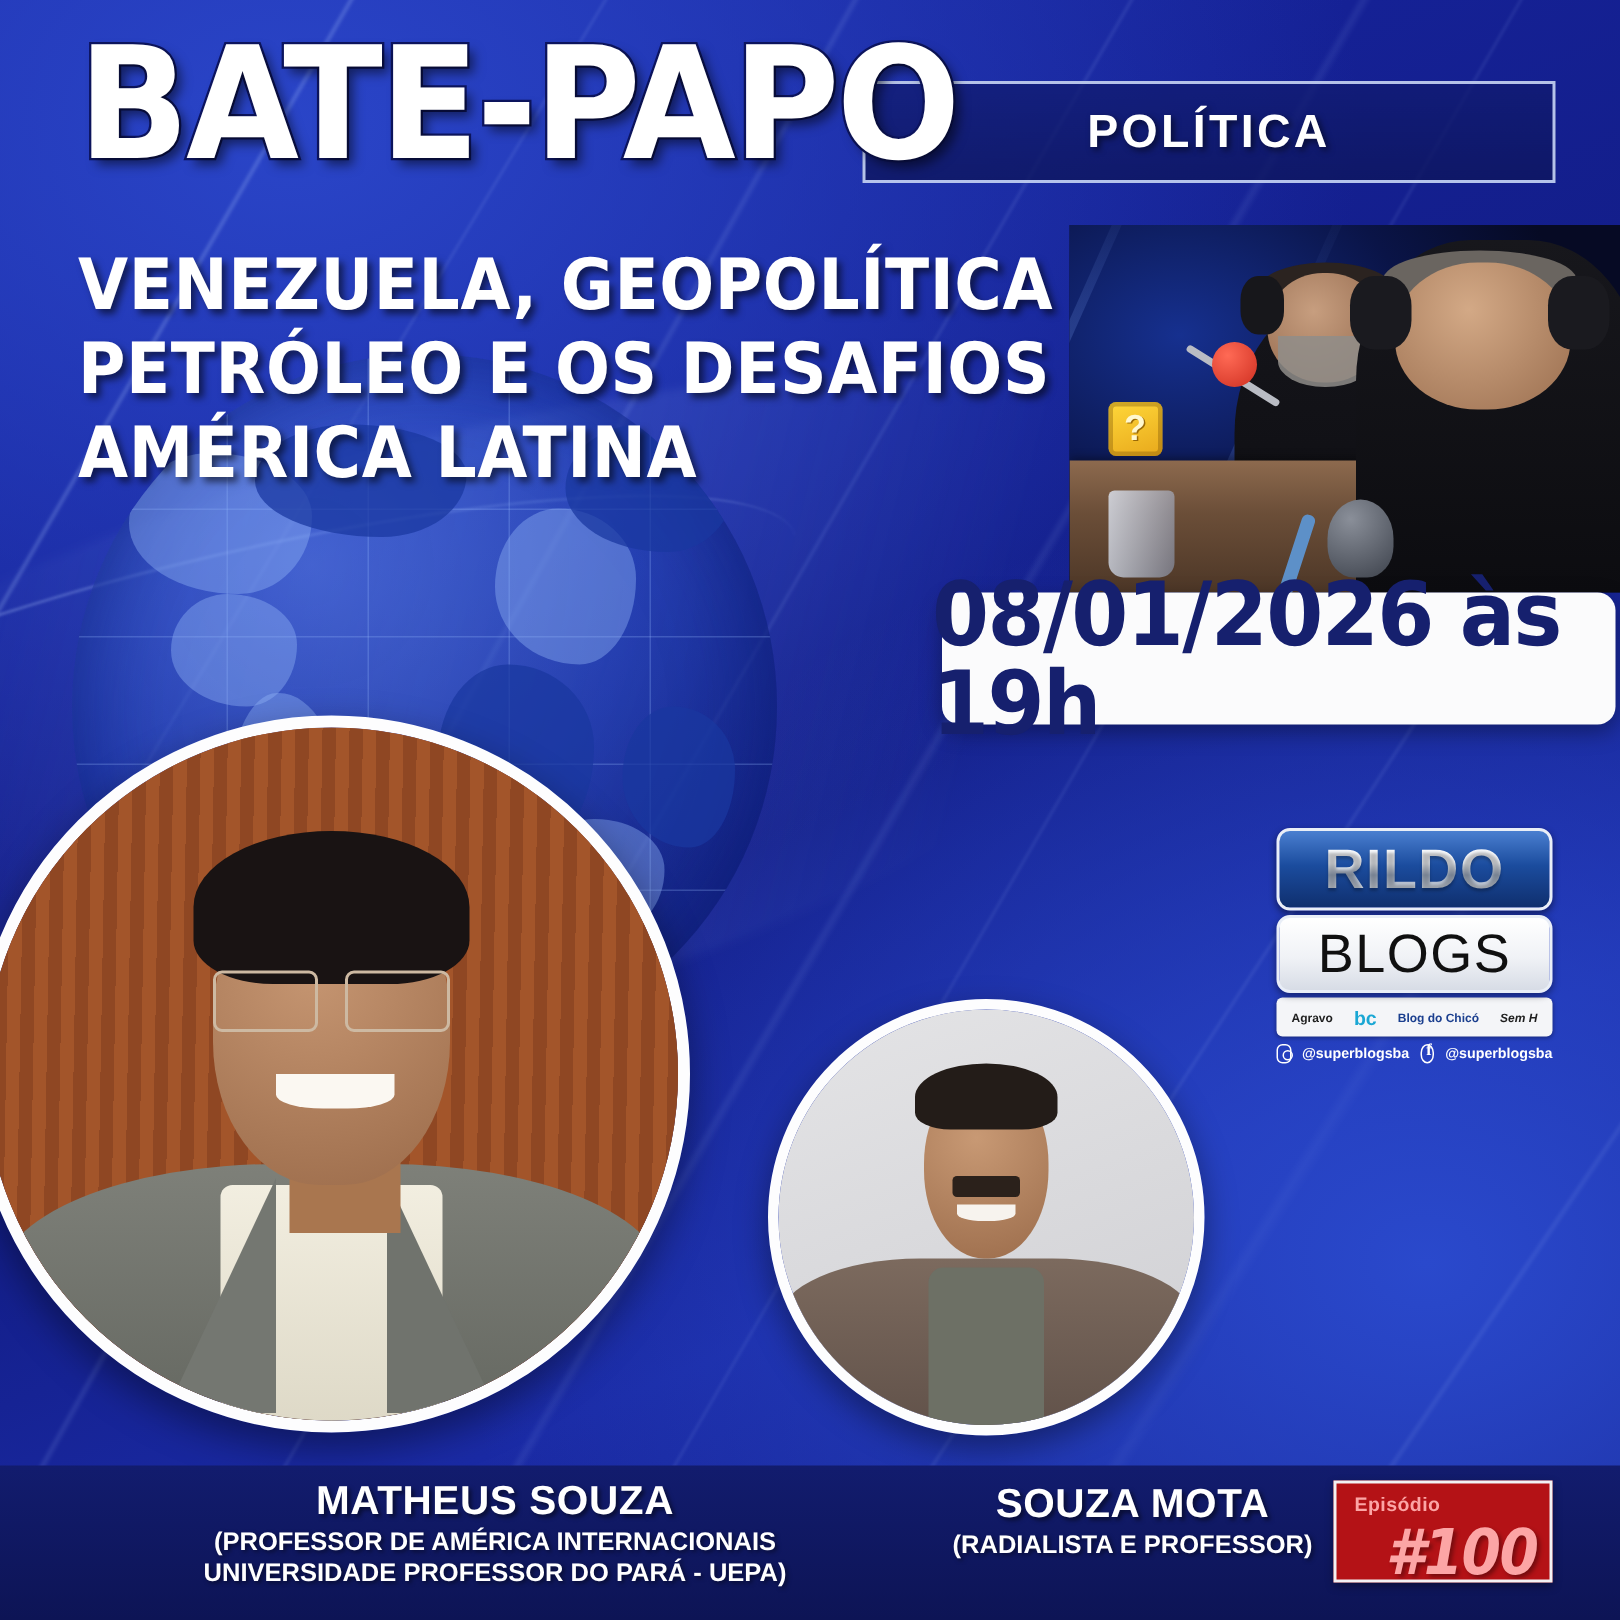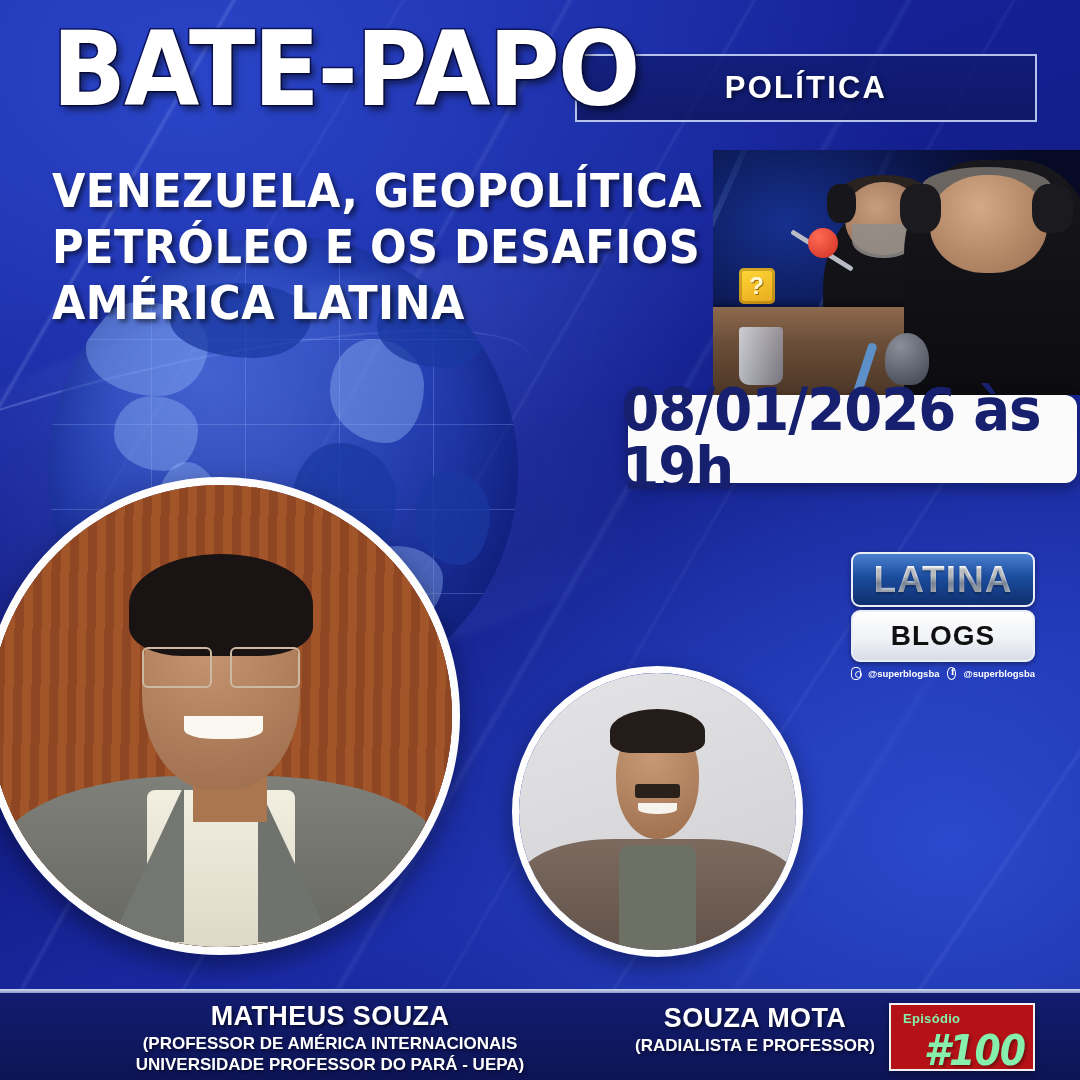"LATINA" b { text: LATINA -> RILDO }
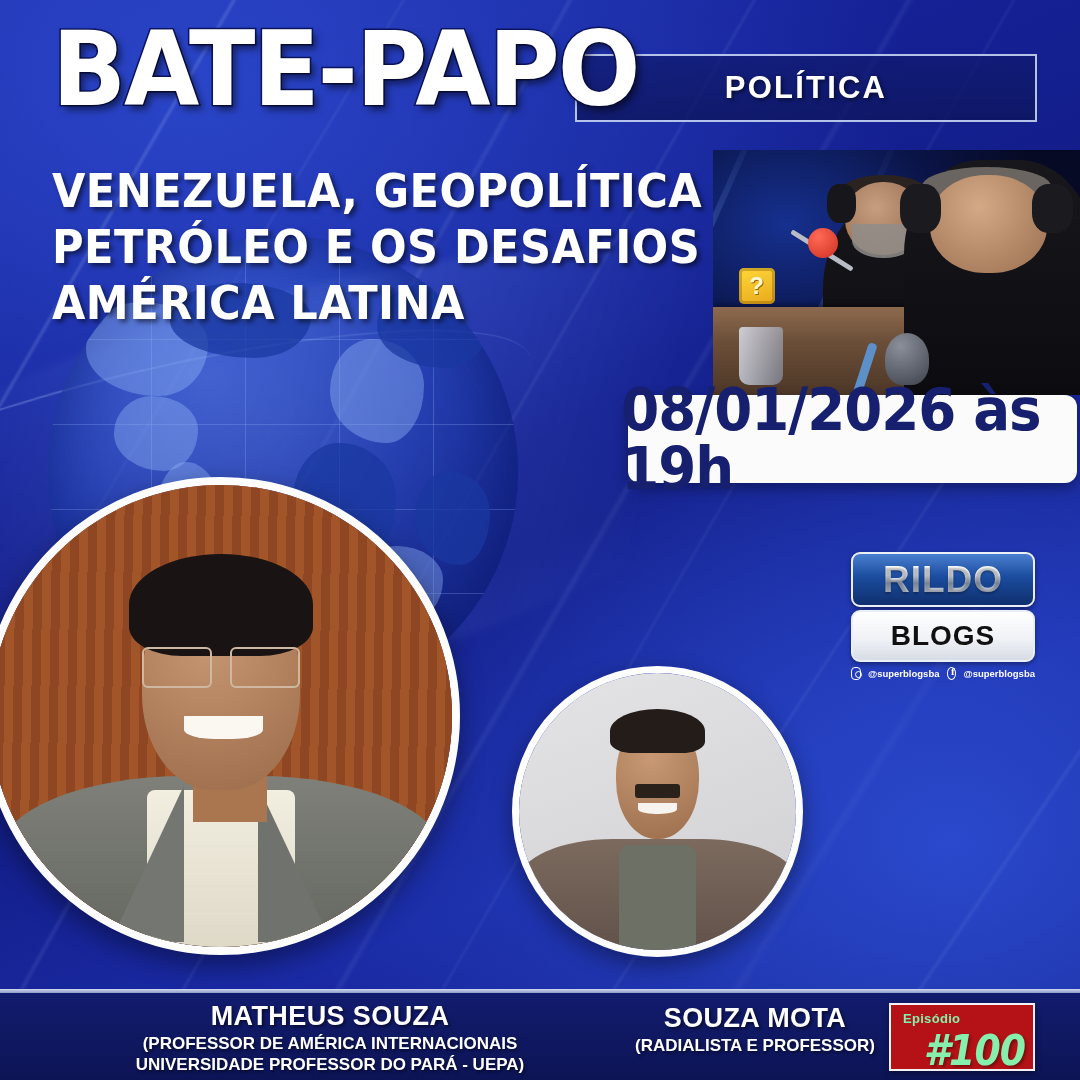"BLOGS" .logo .lg-blogs b { font-size: 28px -> 36px; font-weight: bold -> normal }
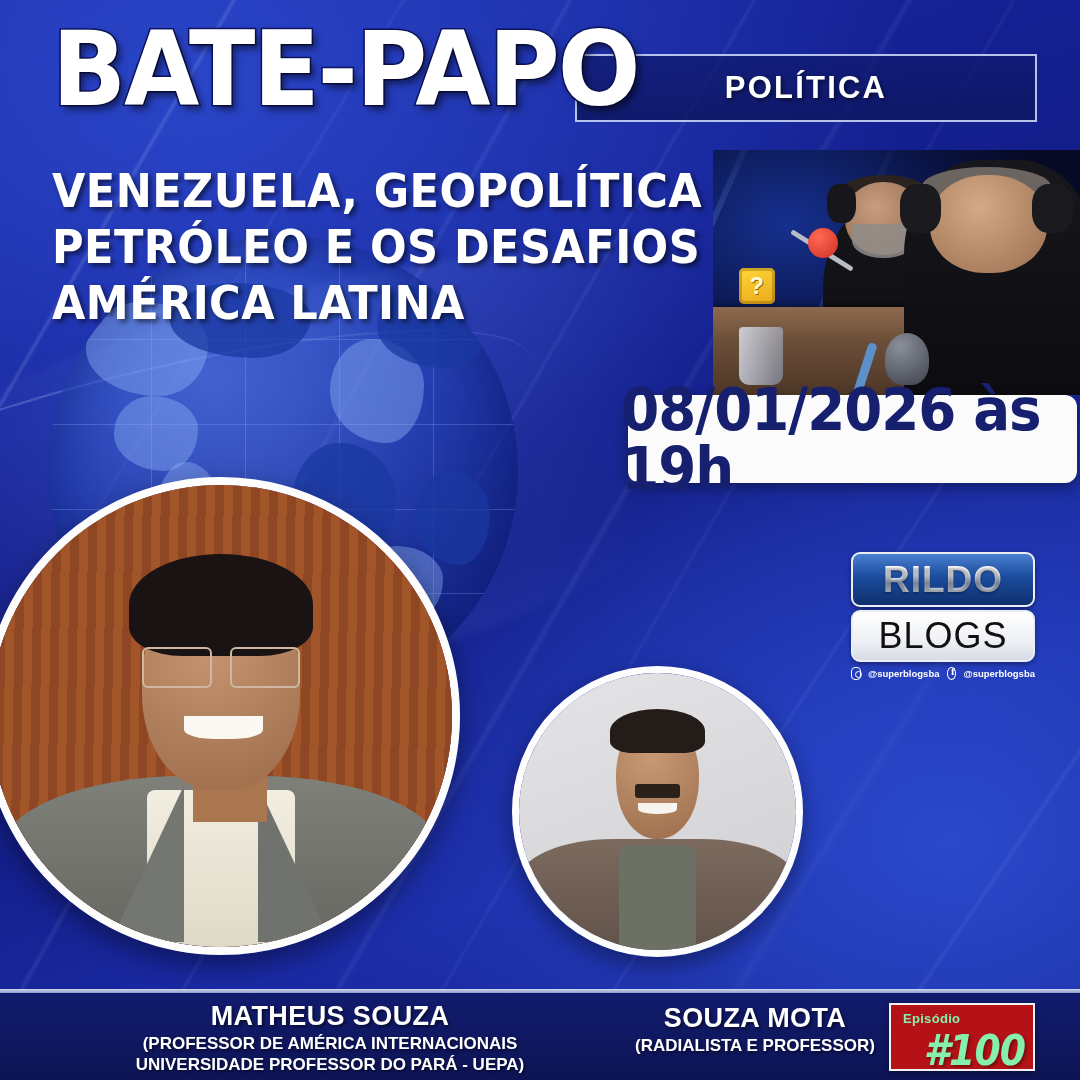"Agravo" div.lg-partners { html: none -> <div> <span>Agravo</span> <span>bc</span> <span>Blog do Chicó</span> <span>Sem H</span> </div> }
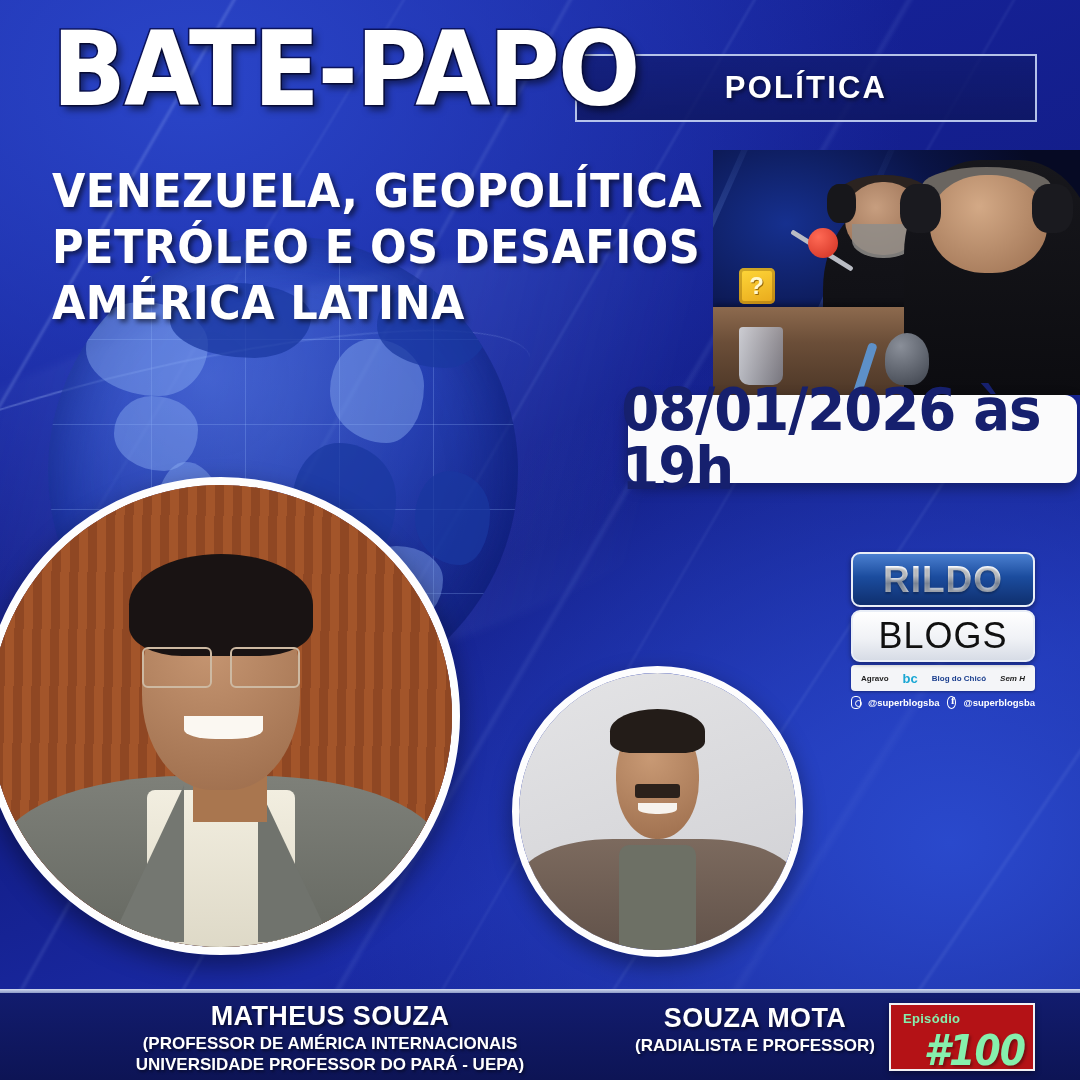"MATHEUS SOUZA" .bottom-bar { height: 87px -> 103px }
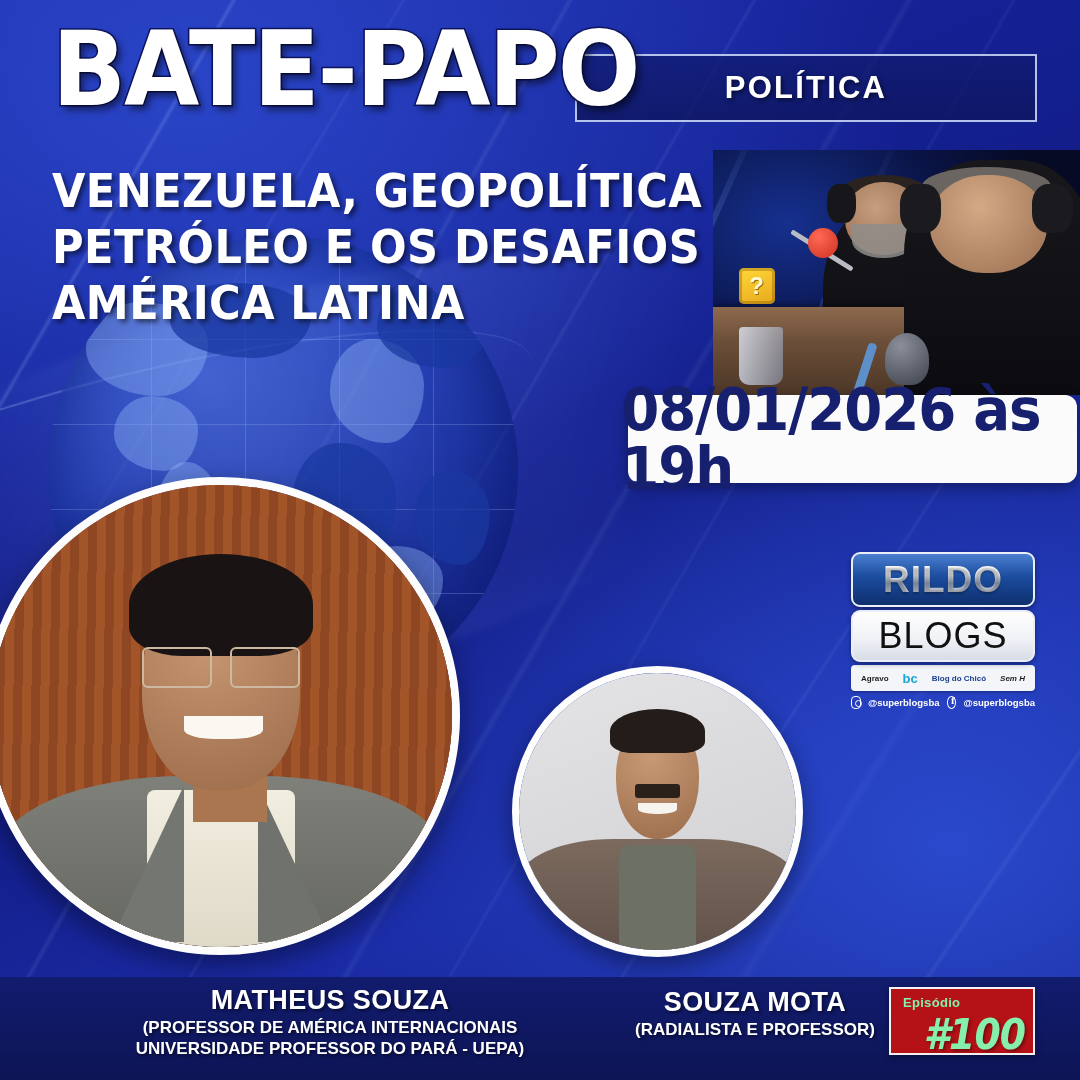"Episódio" .ep { color: #86efac -> #fca5a5 }
